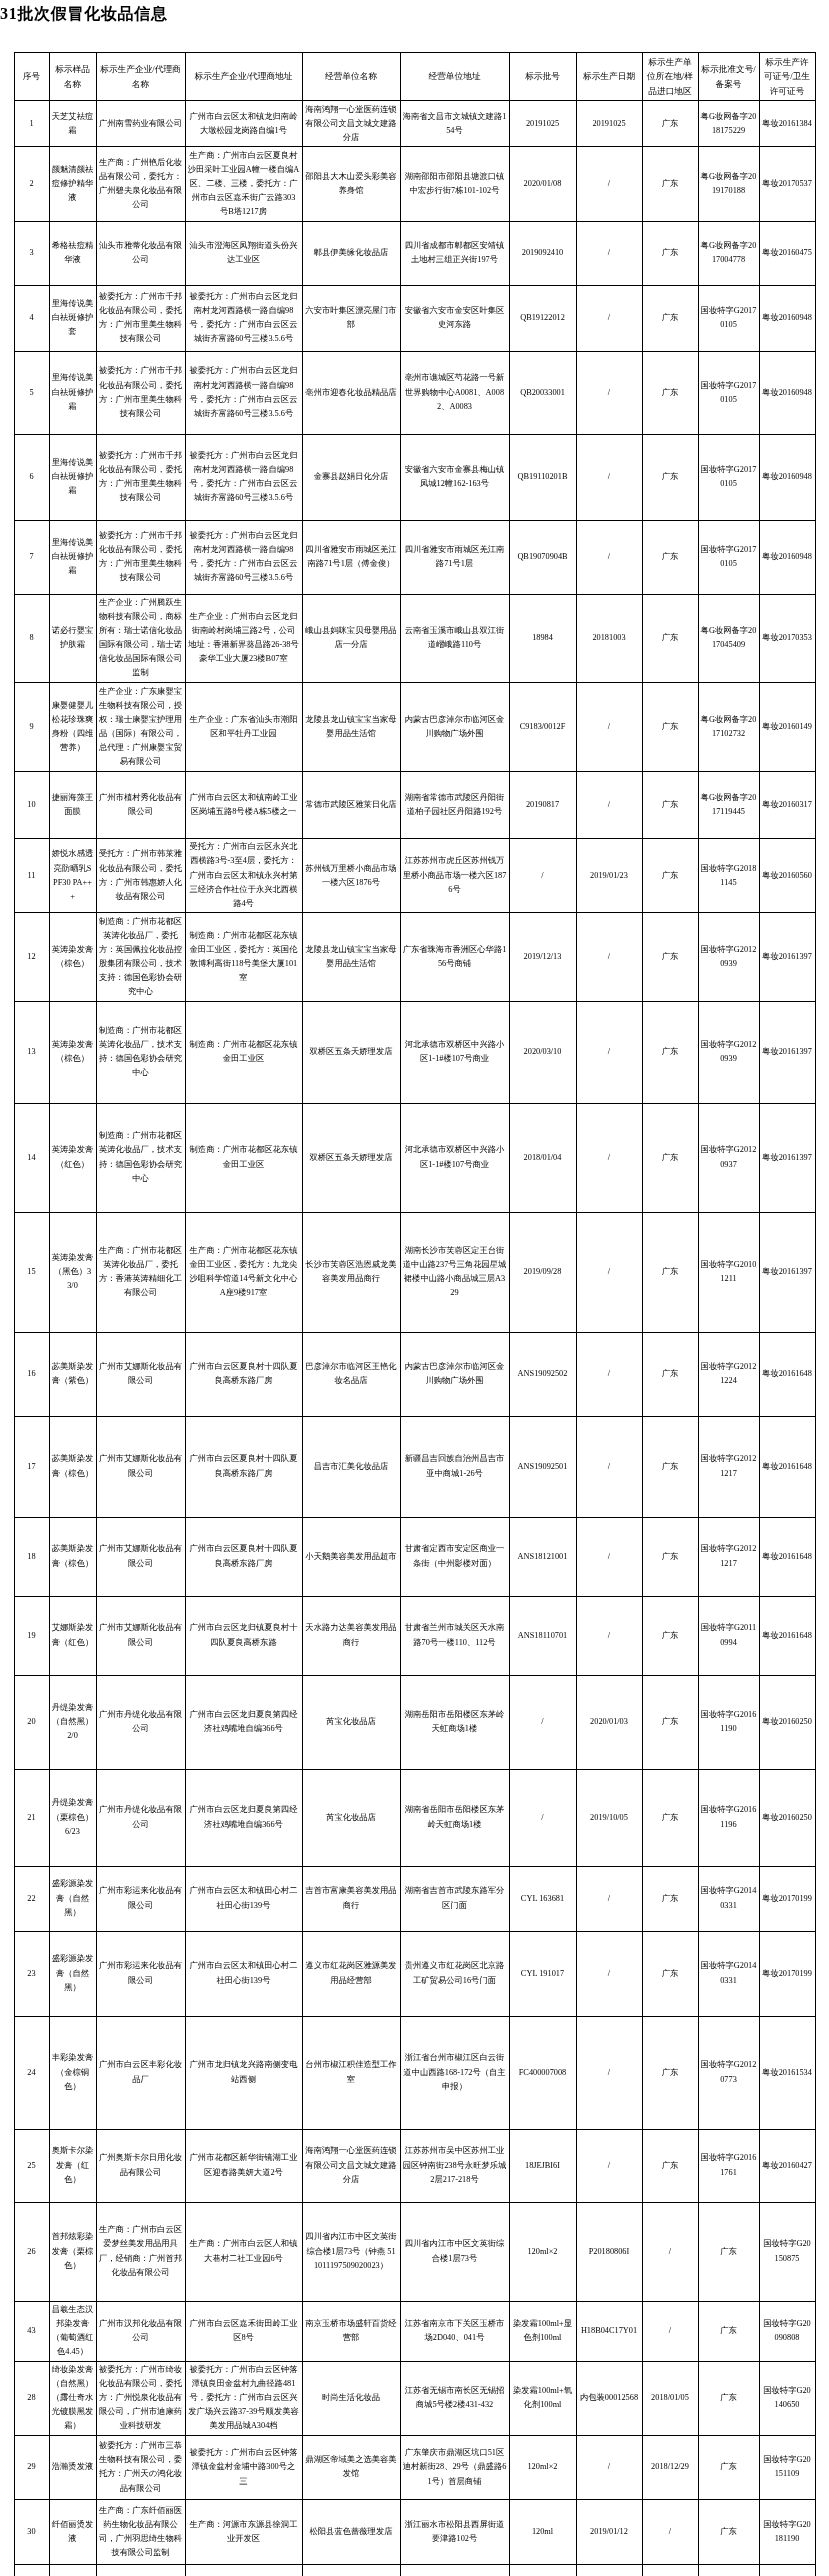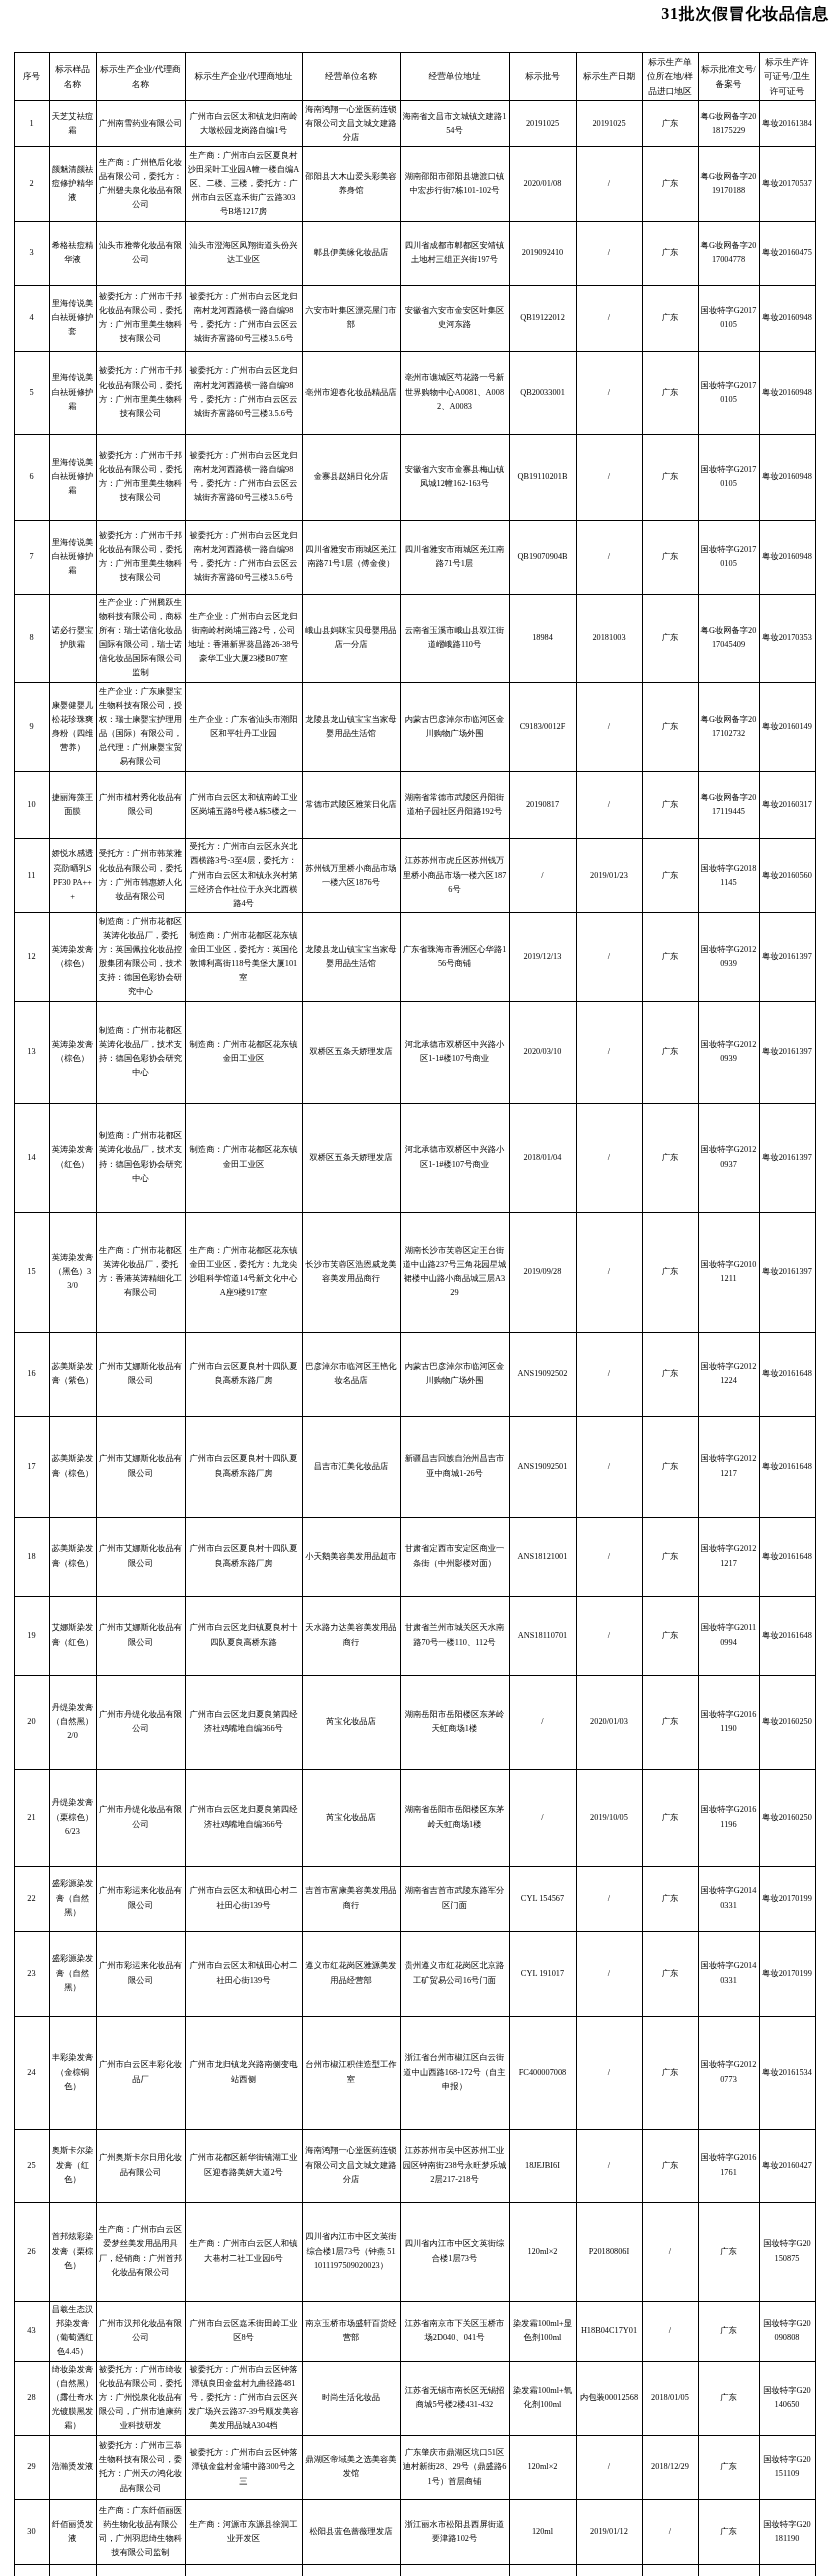"31批次假冒化妆品信息" h1.title { text-align: right -> left }
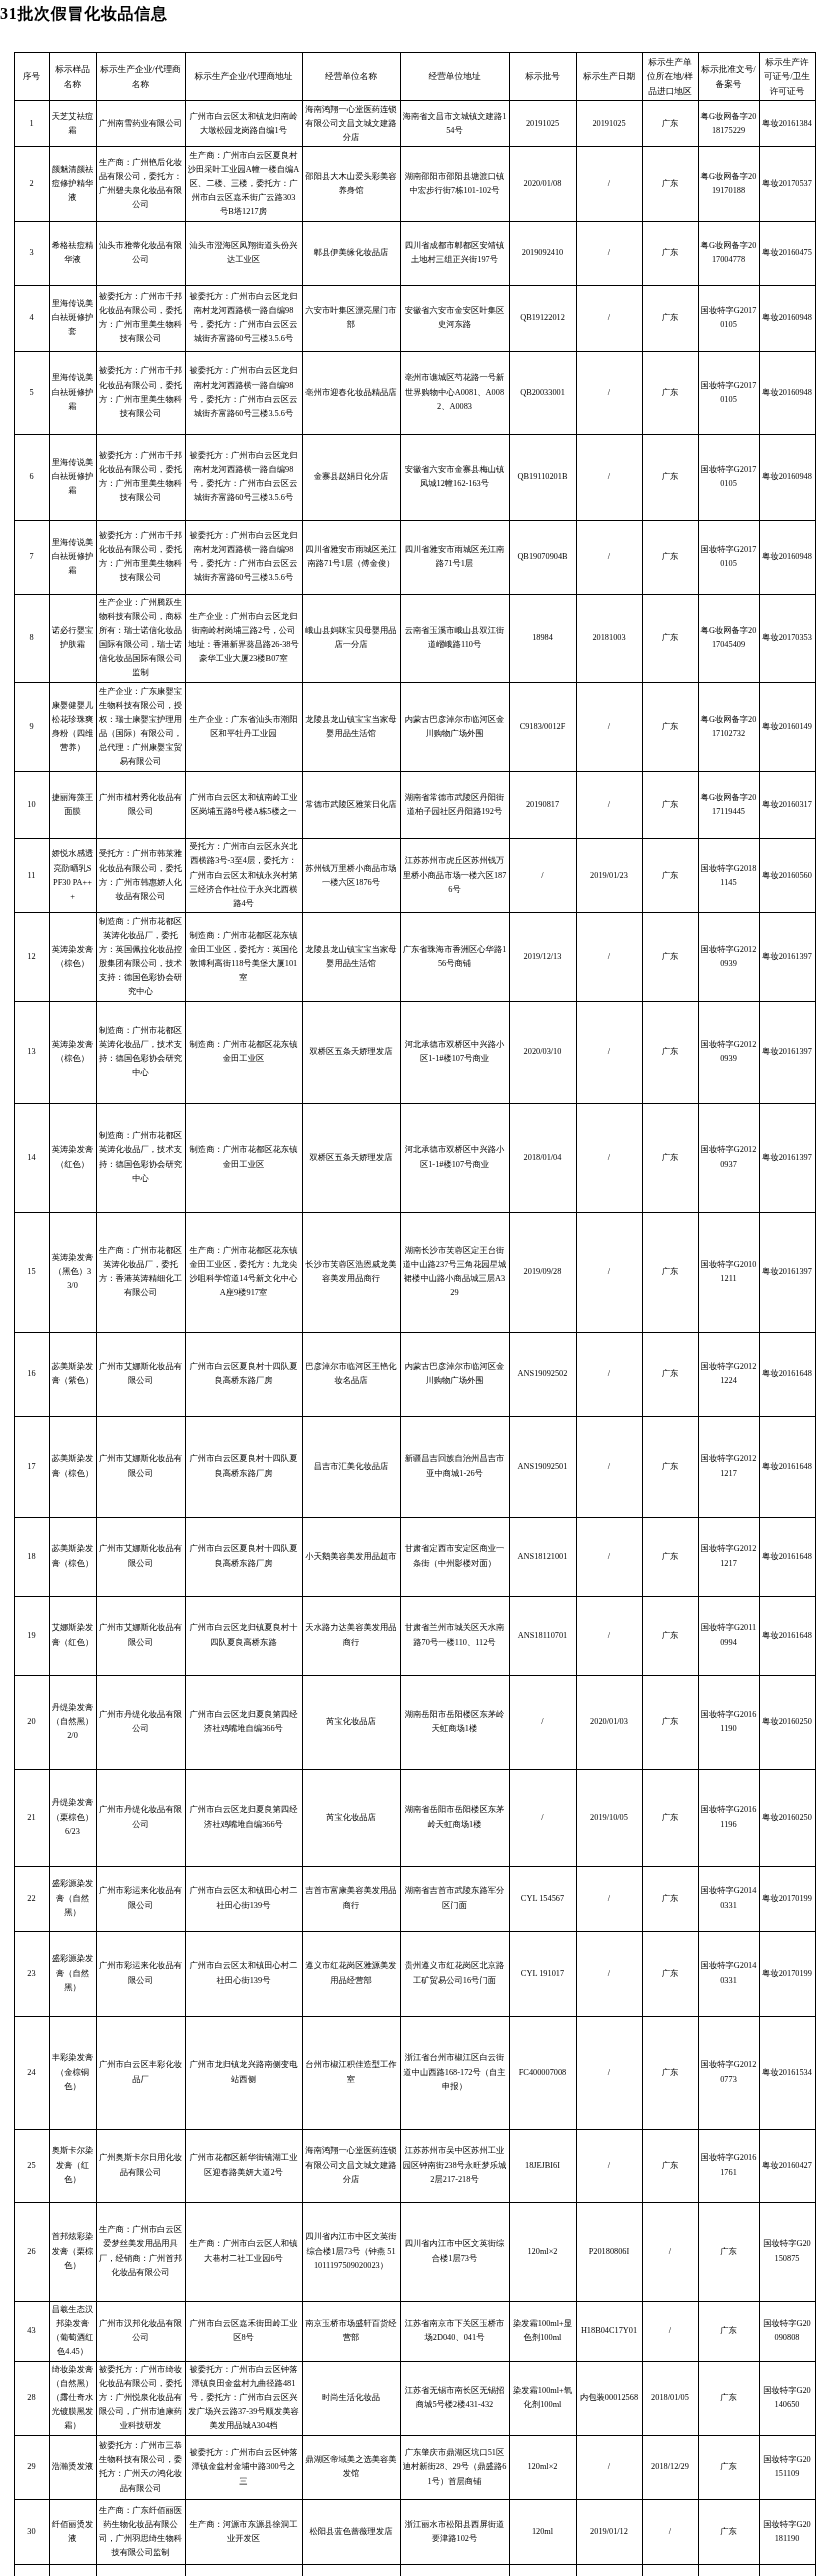"CYL 154567" td { text: 154567 -> 163681 }
